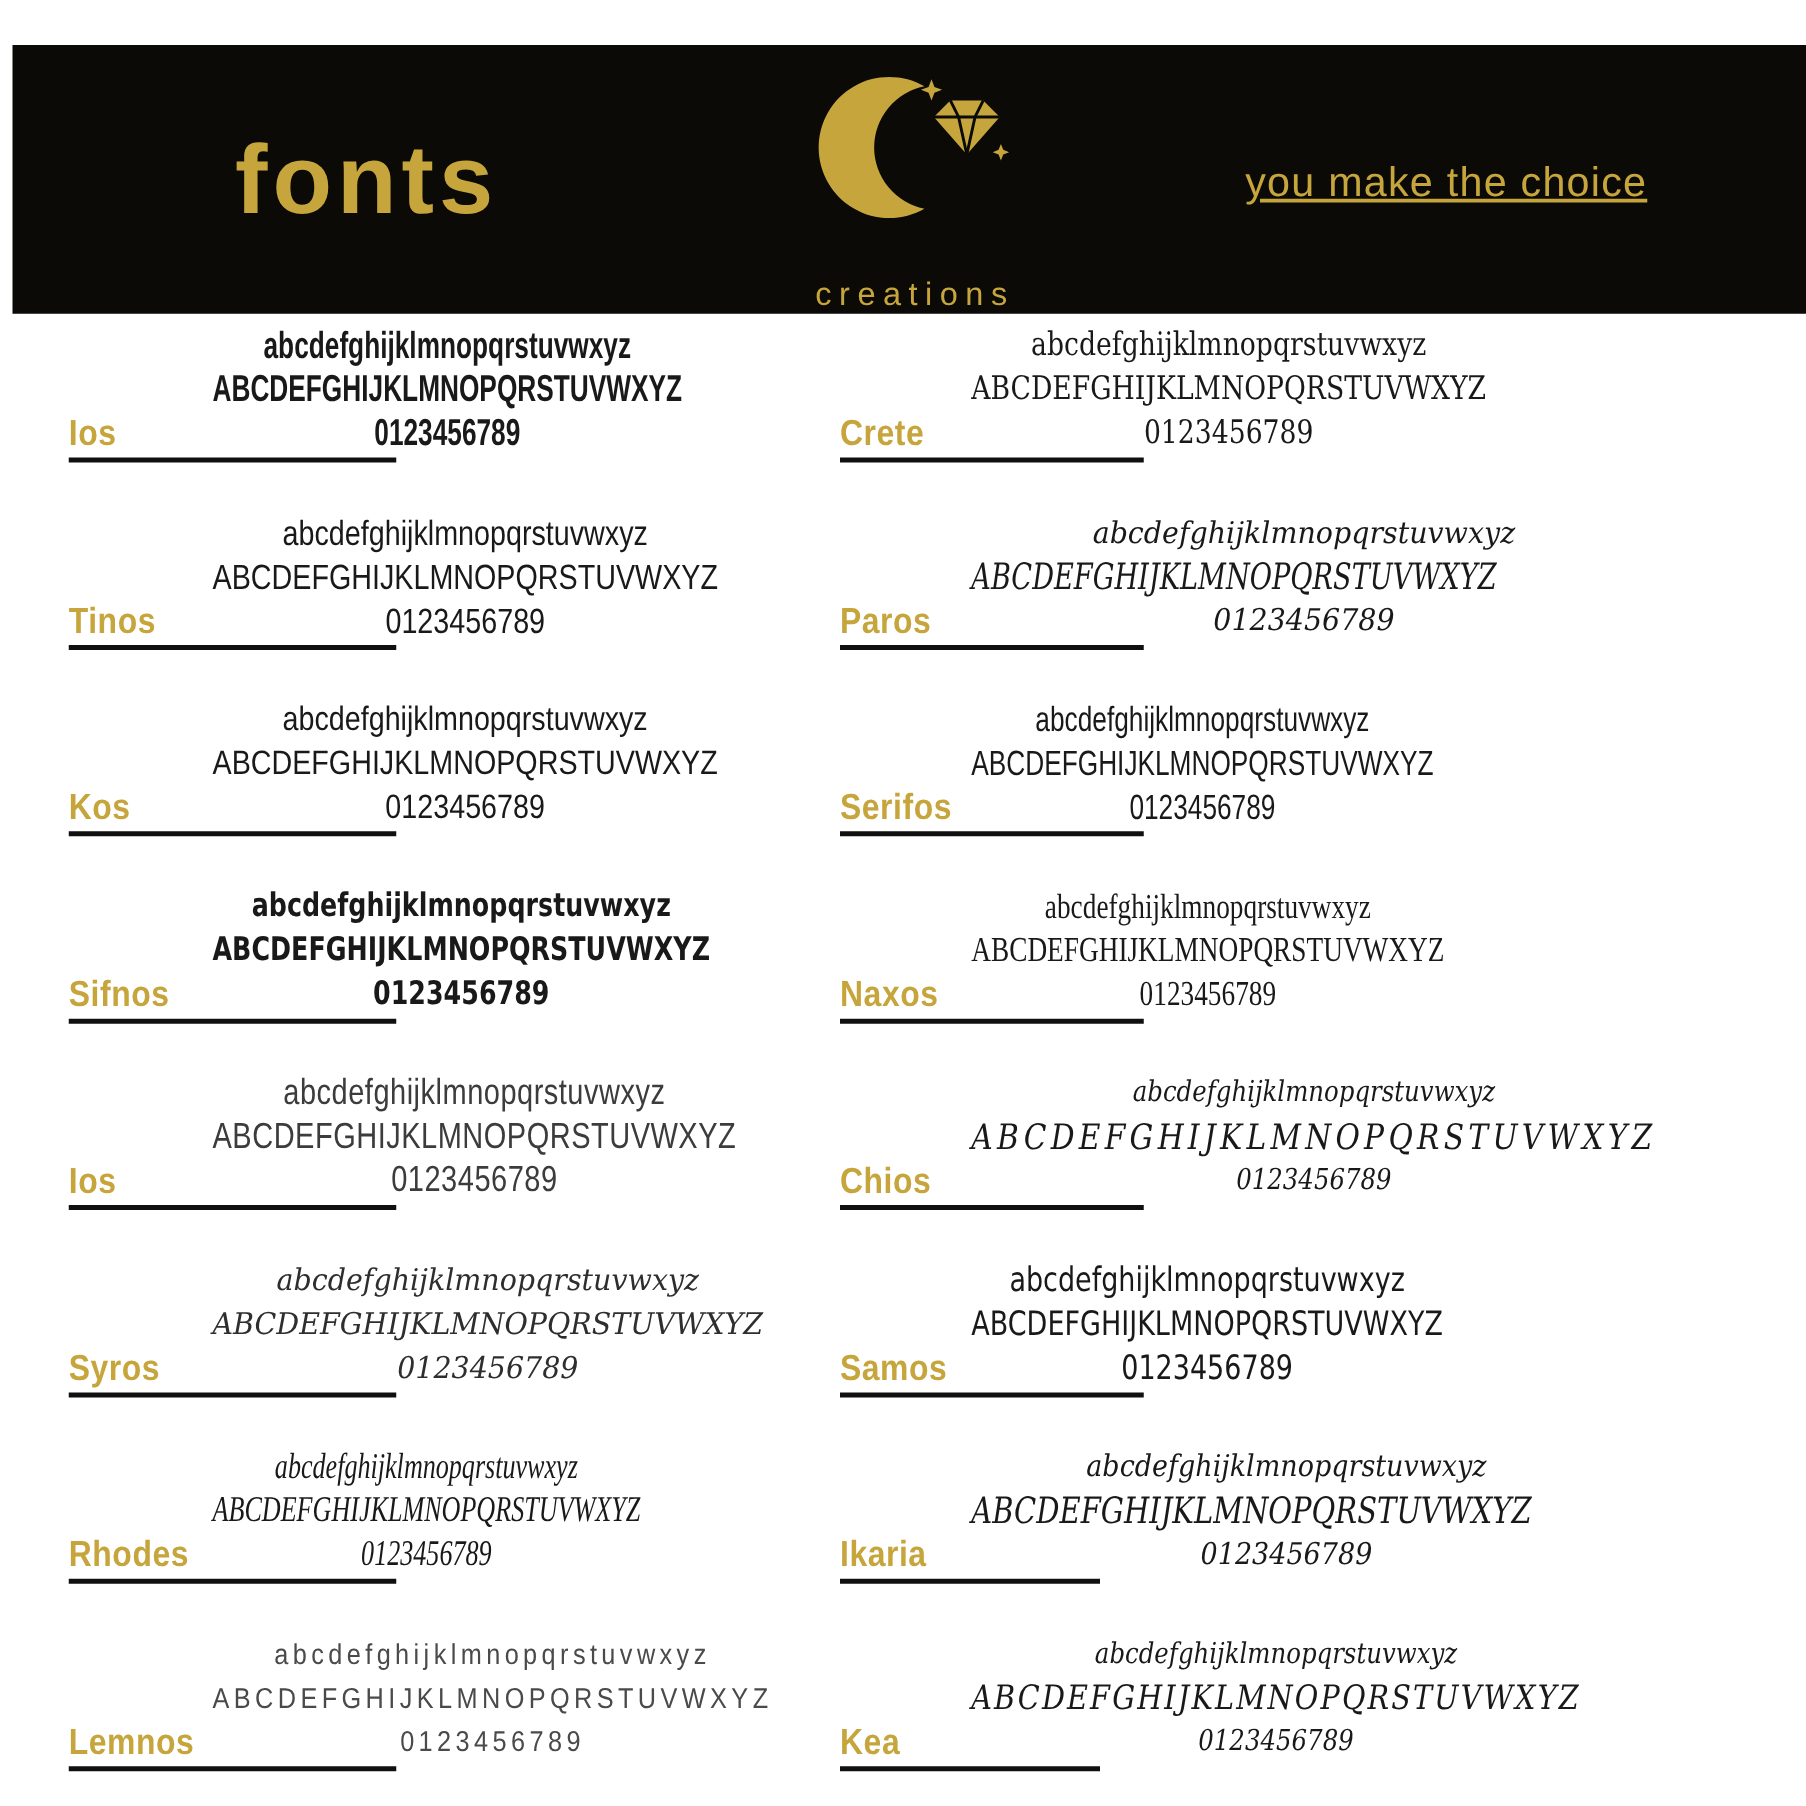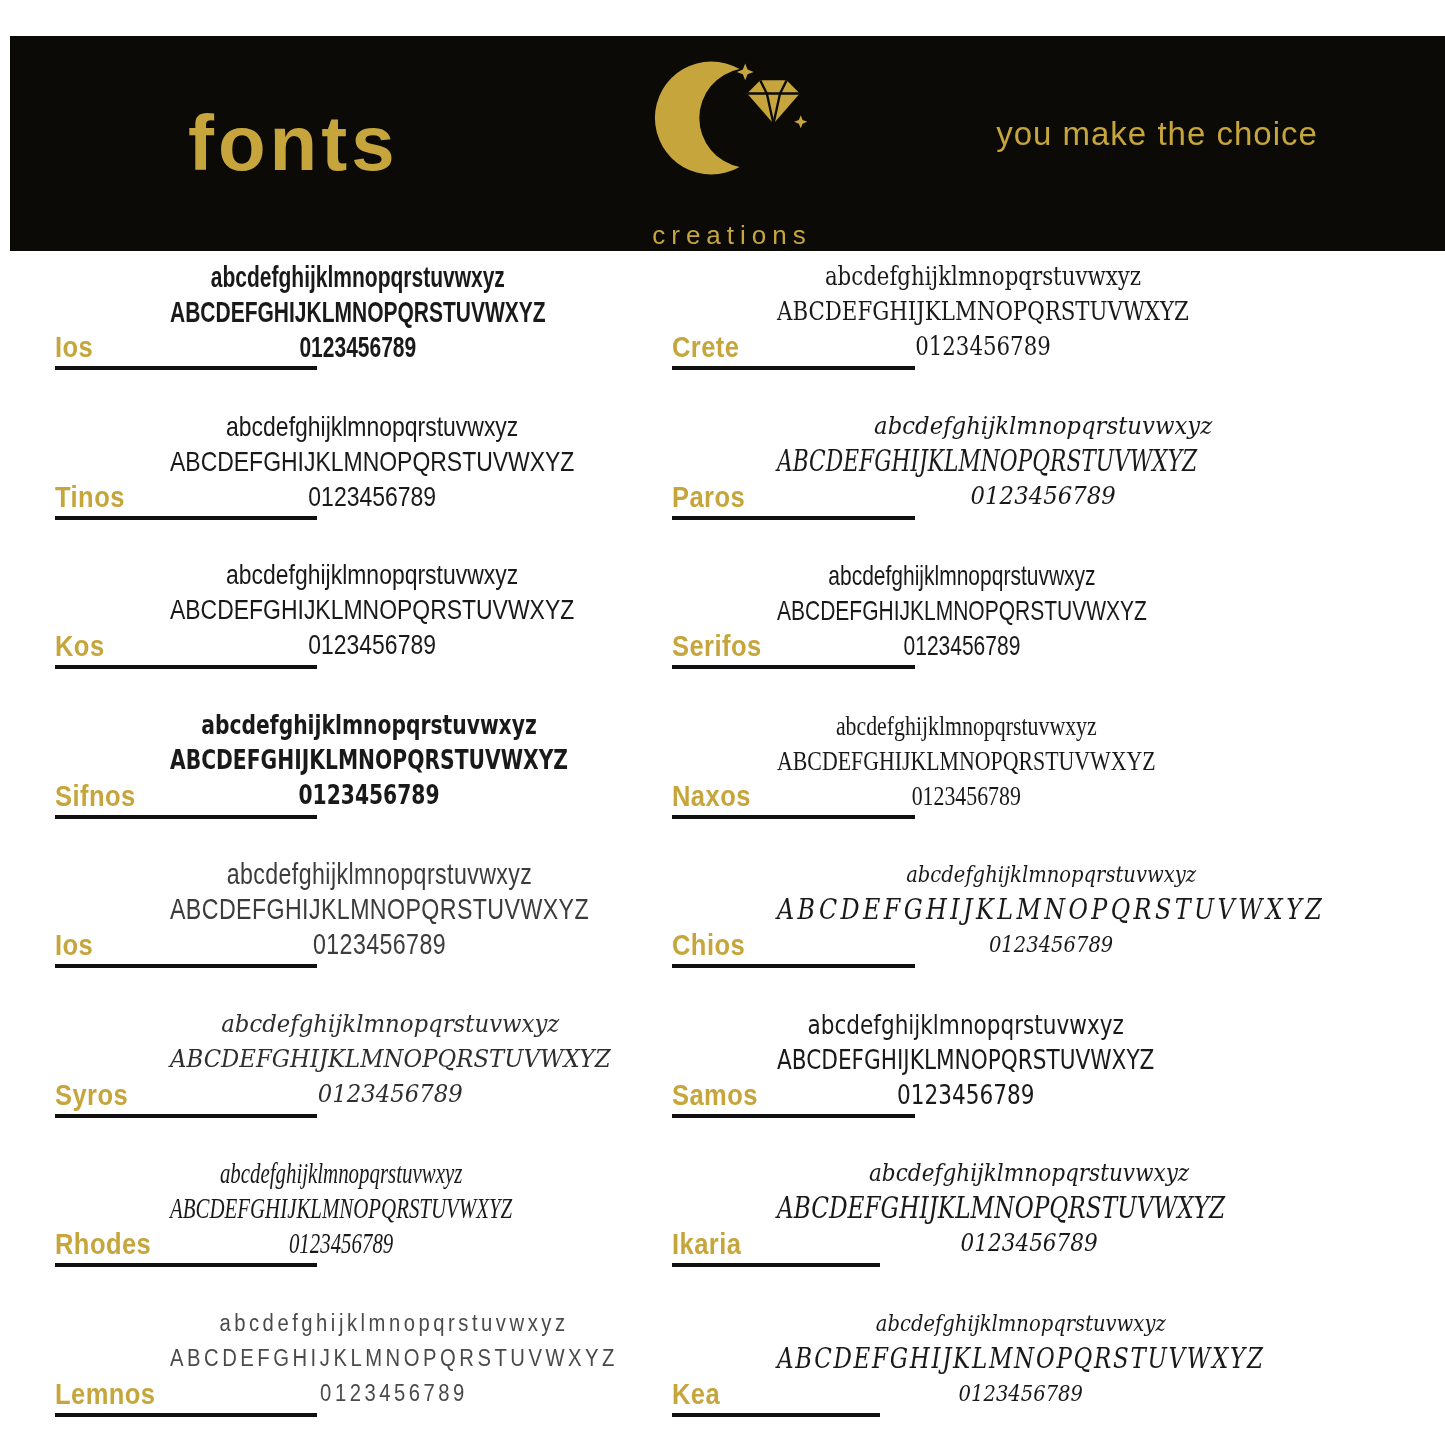"you make the choice" .tagline { text-decoration: none -> underline; top: 76px -> 88px }
